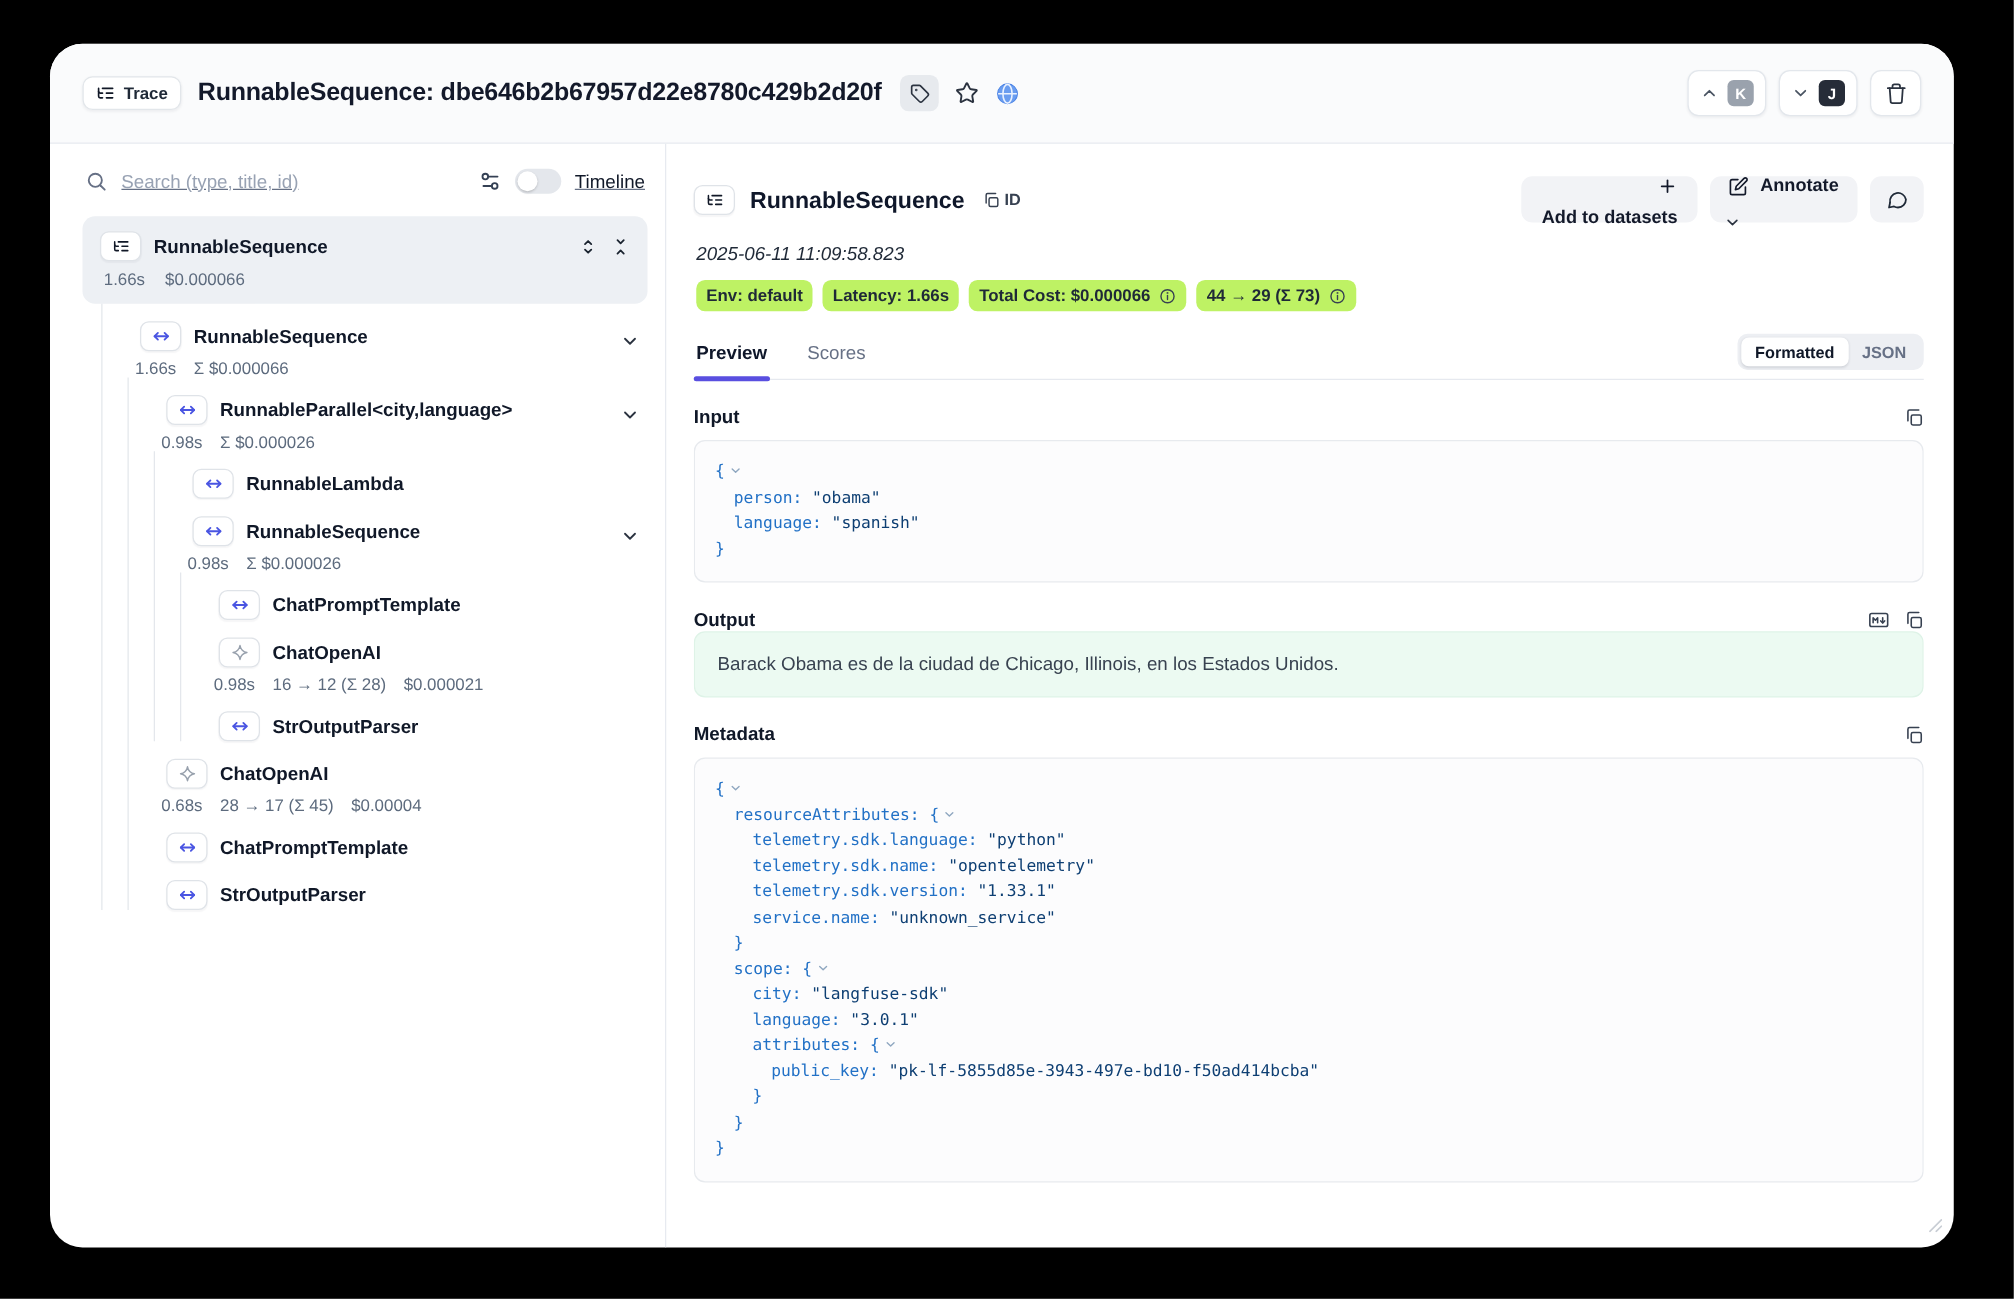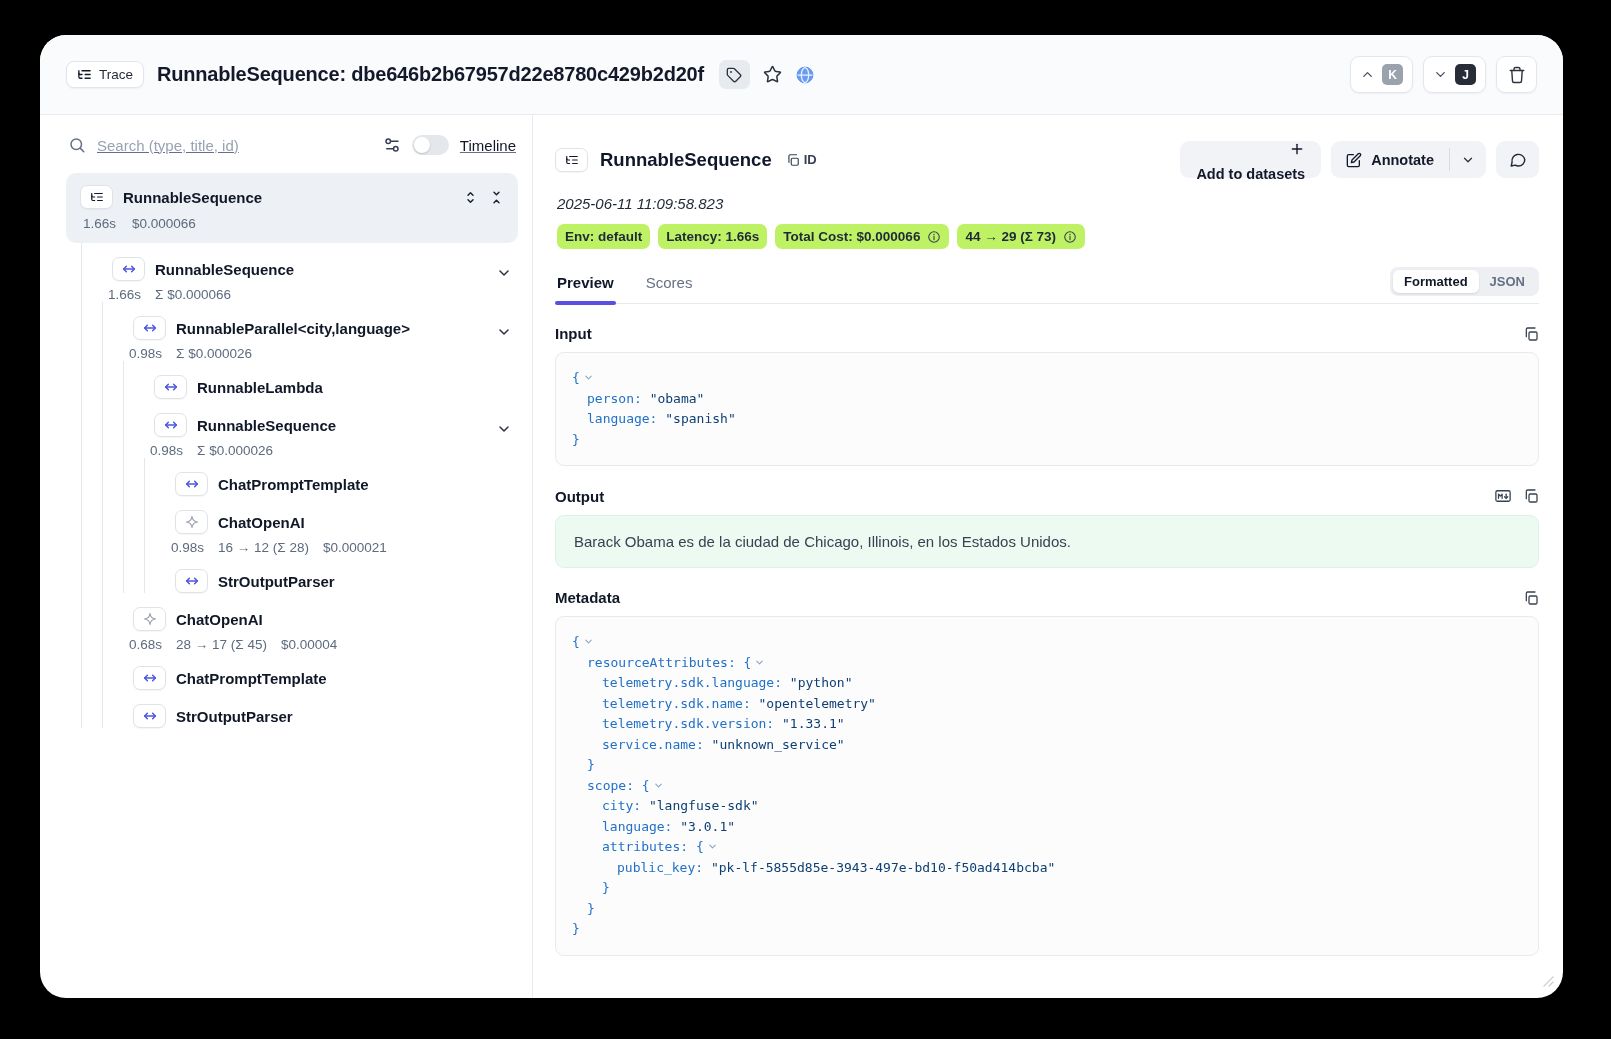"Trace" .trace-badge { font-weight: 400 -> 700 }
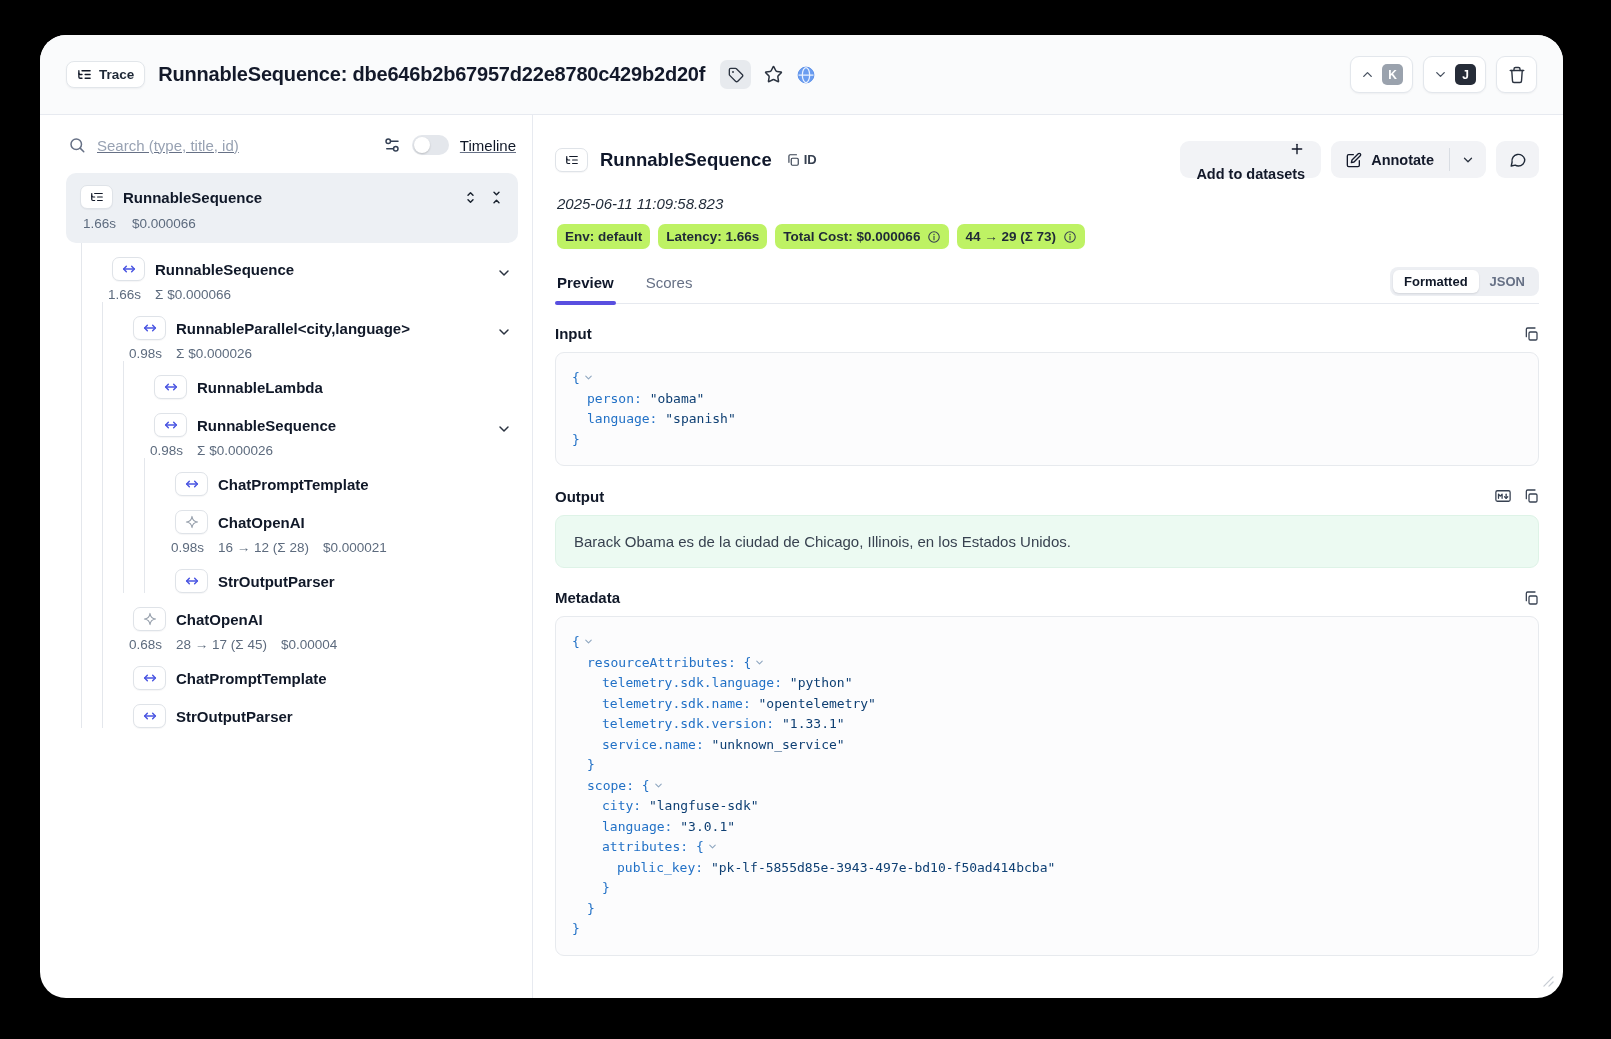"Annotate" .annotate-group { flex-direction: none -> column }
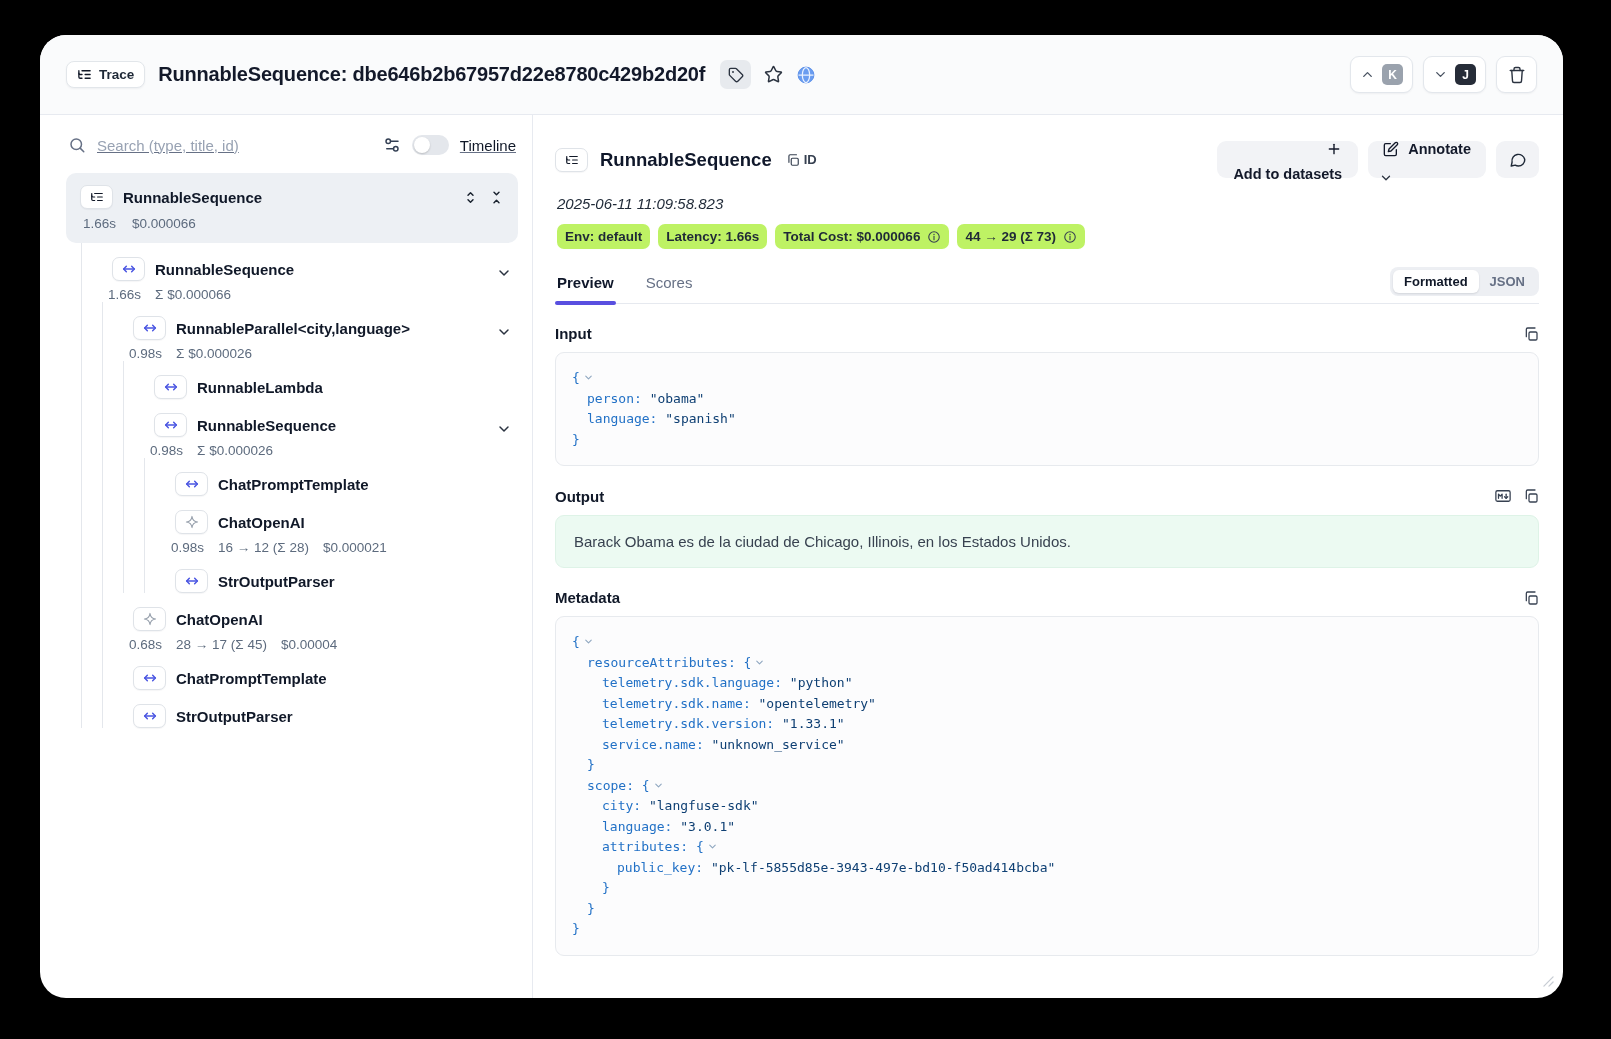"Barack Obama es de la" .output-box { margin-top: 10px -> none }
